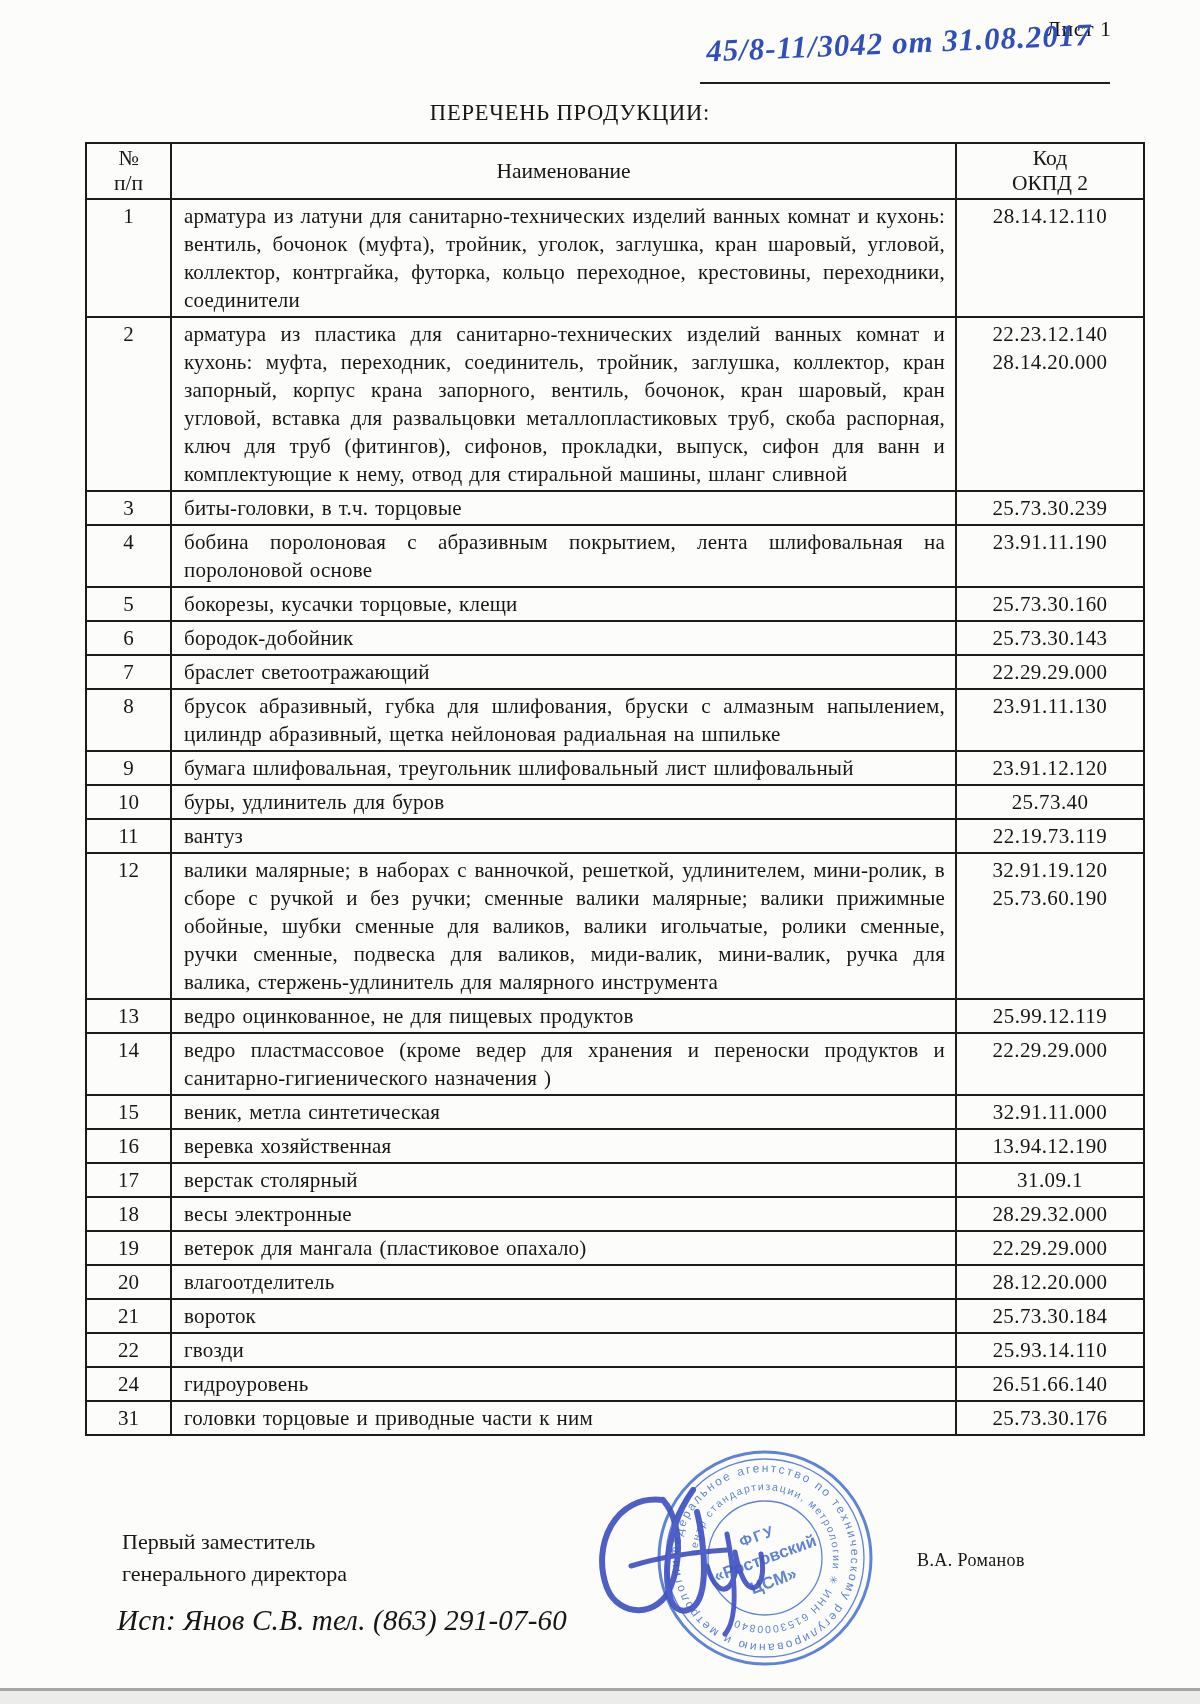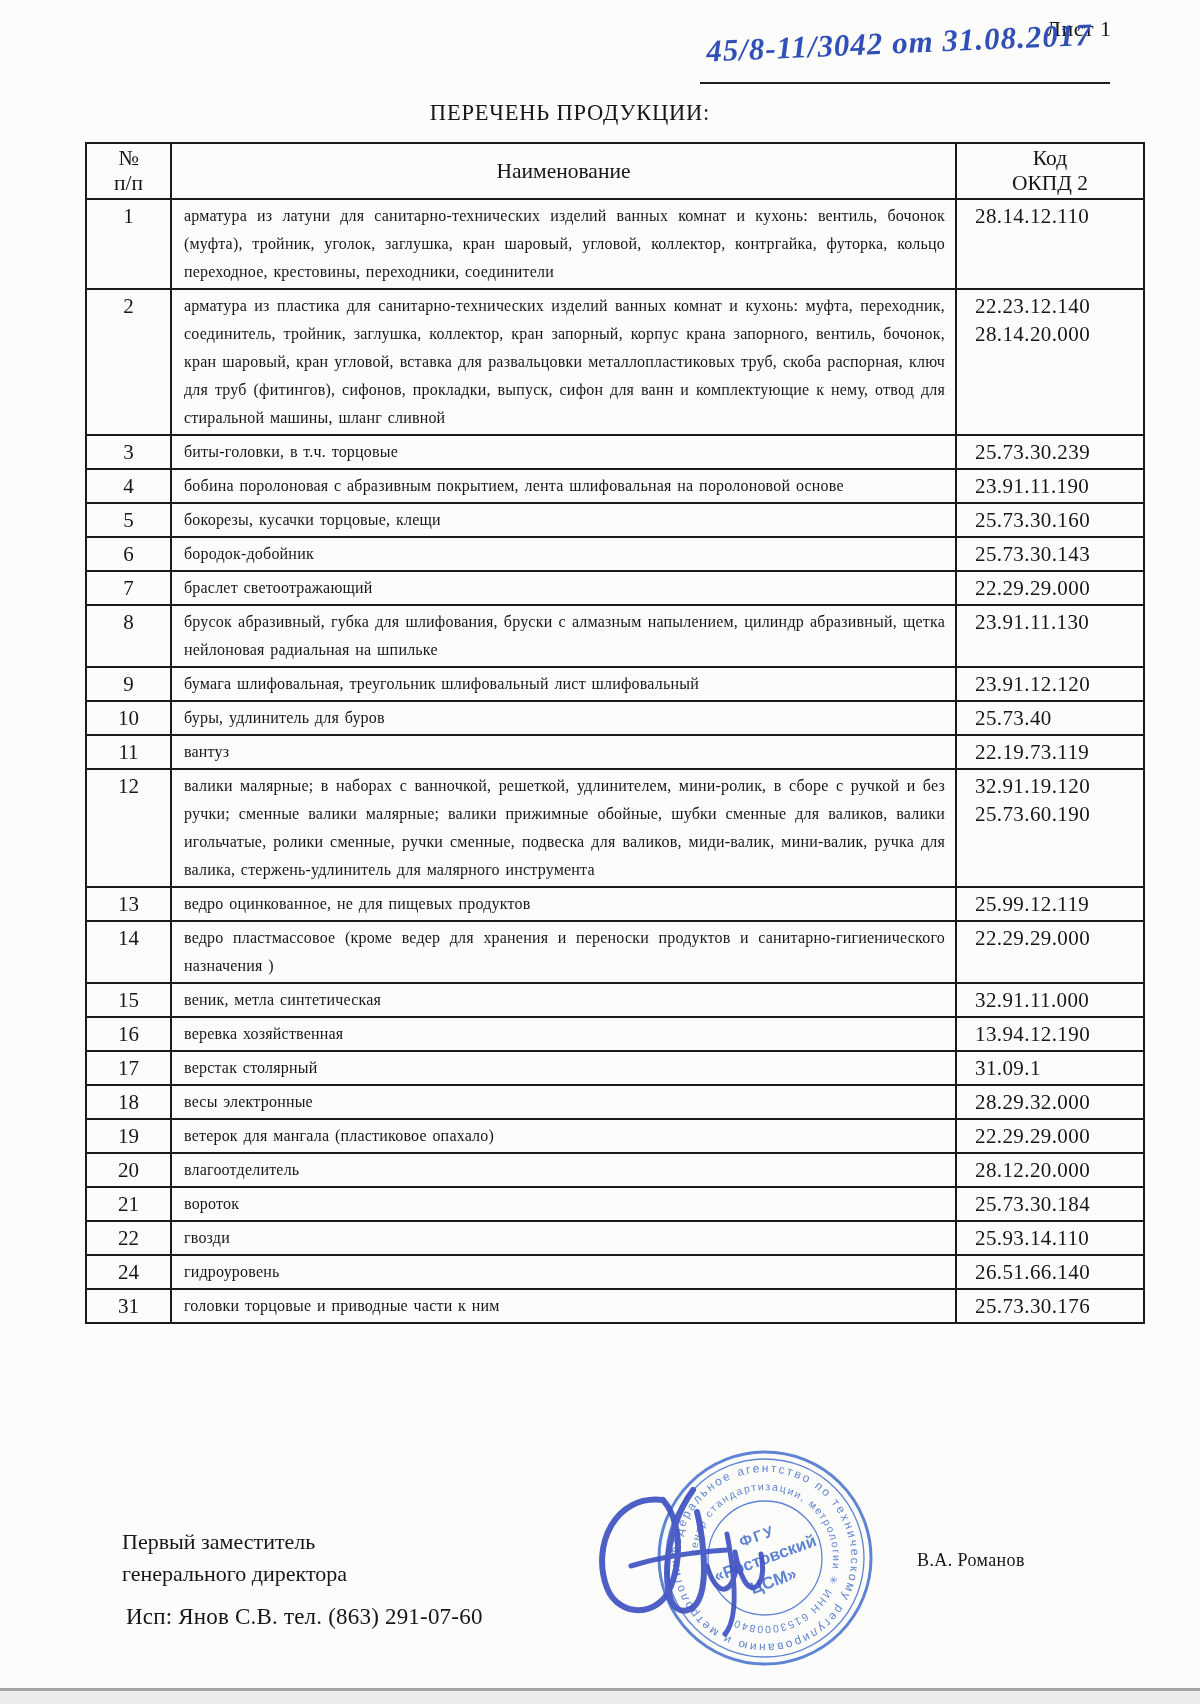"арматура из латуни для" .c-name { font-size: 16px -> 21px }
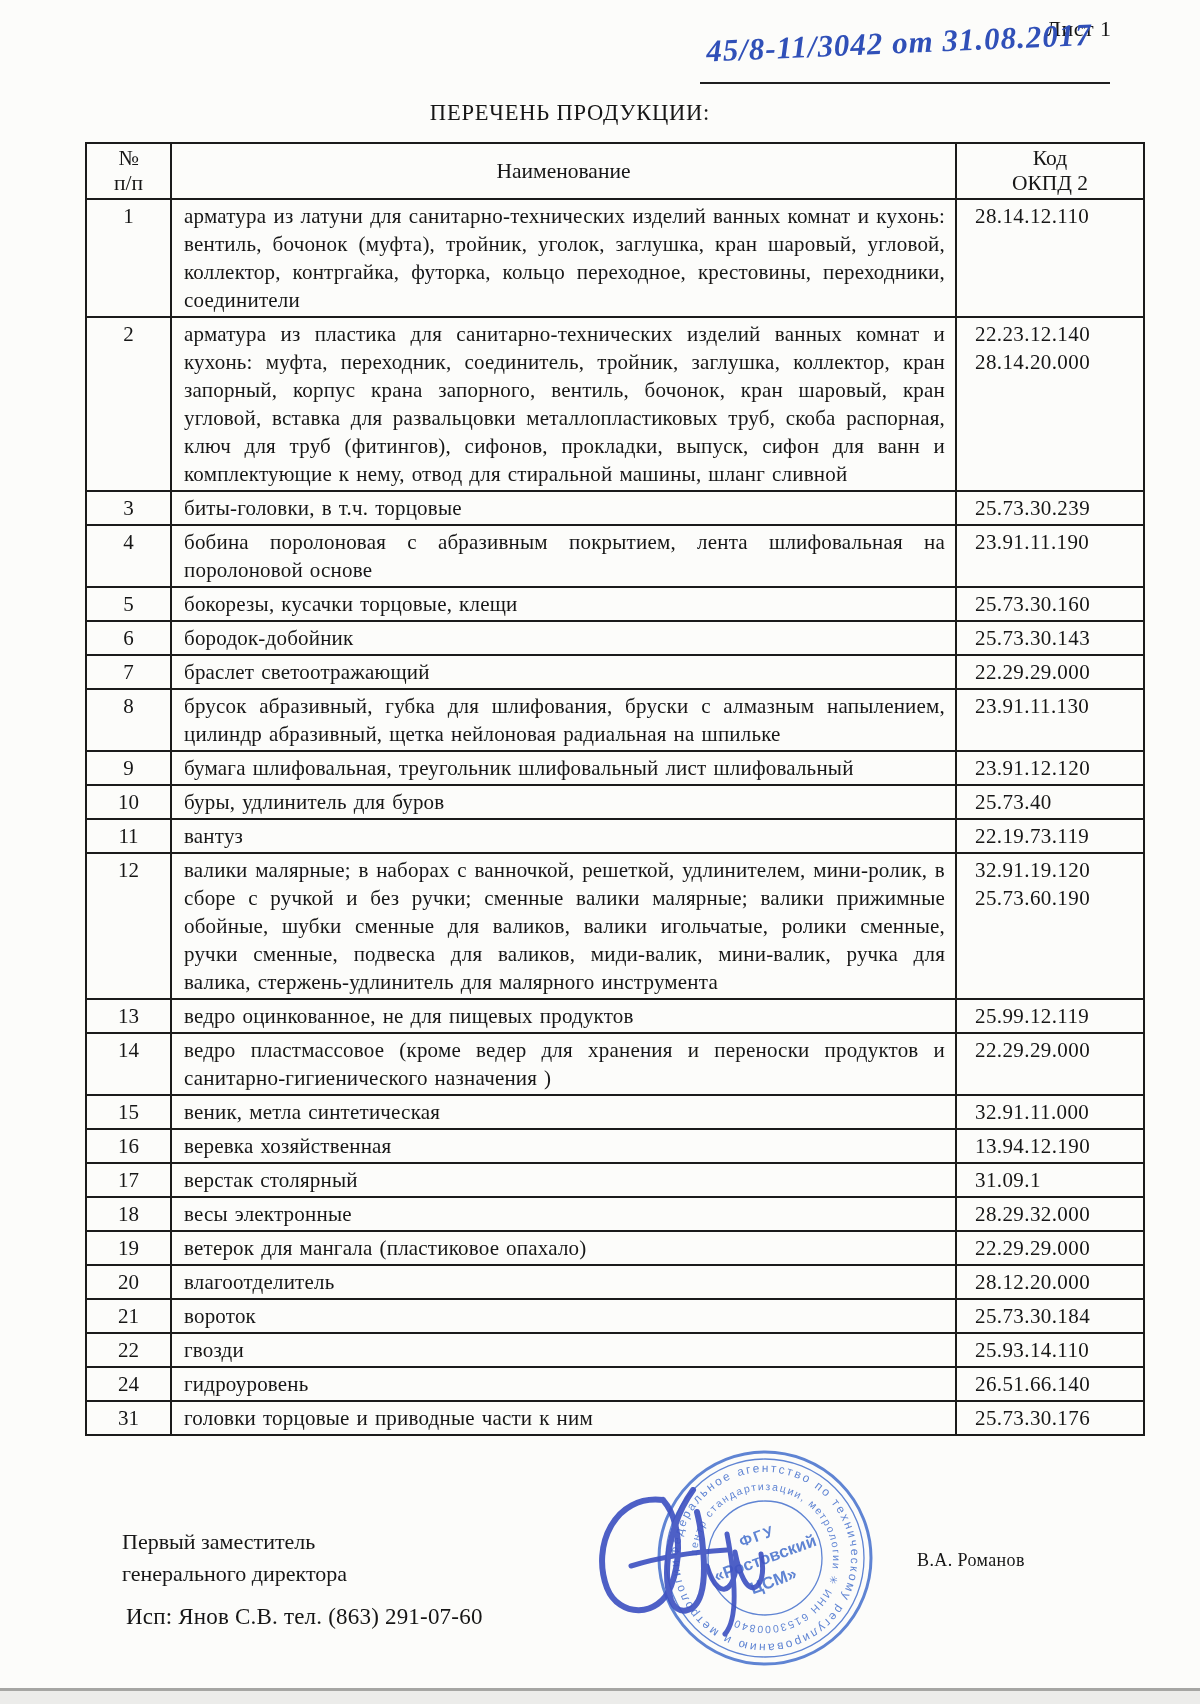"28.14.12.110" .c-code { text-align: none -> center }
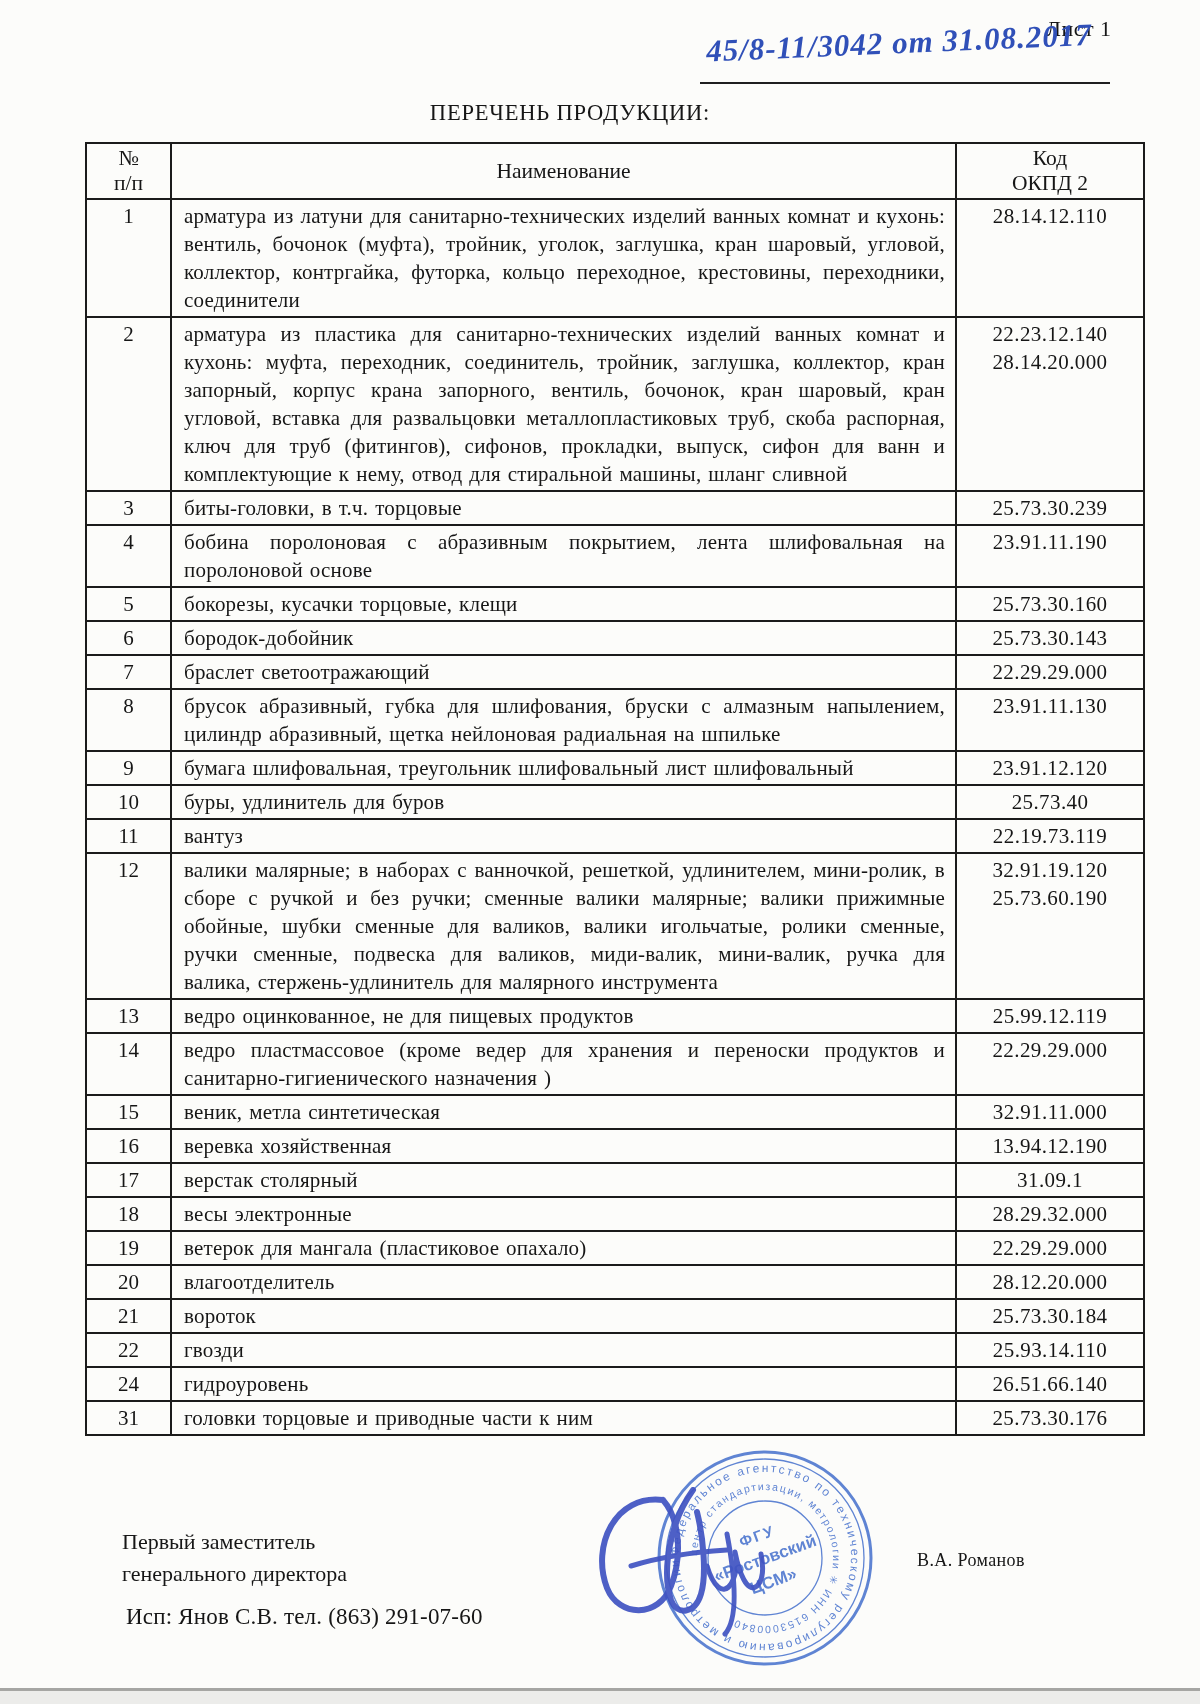"Исп: Янов С.В. тел. (863)" .executor-line { font-size: 23px -> 29px; font-style: none -> italic; left: 126px -> 117px }
